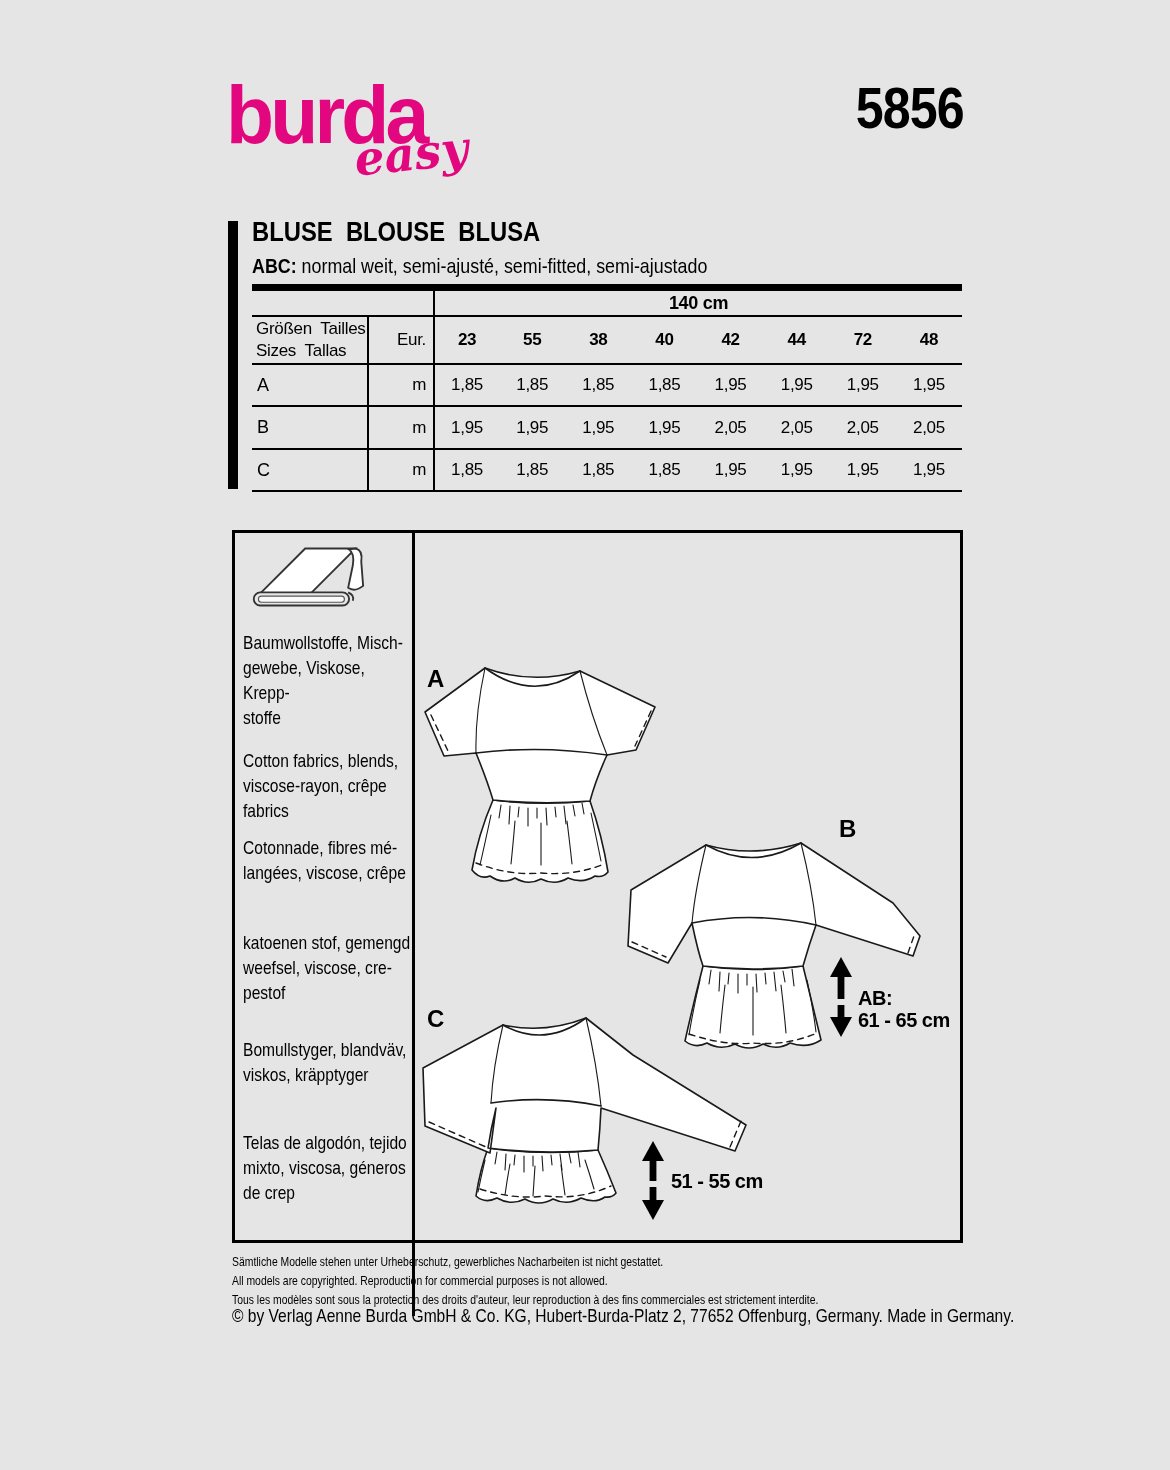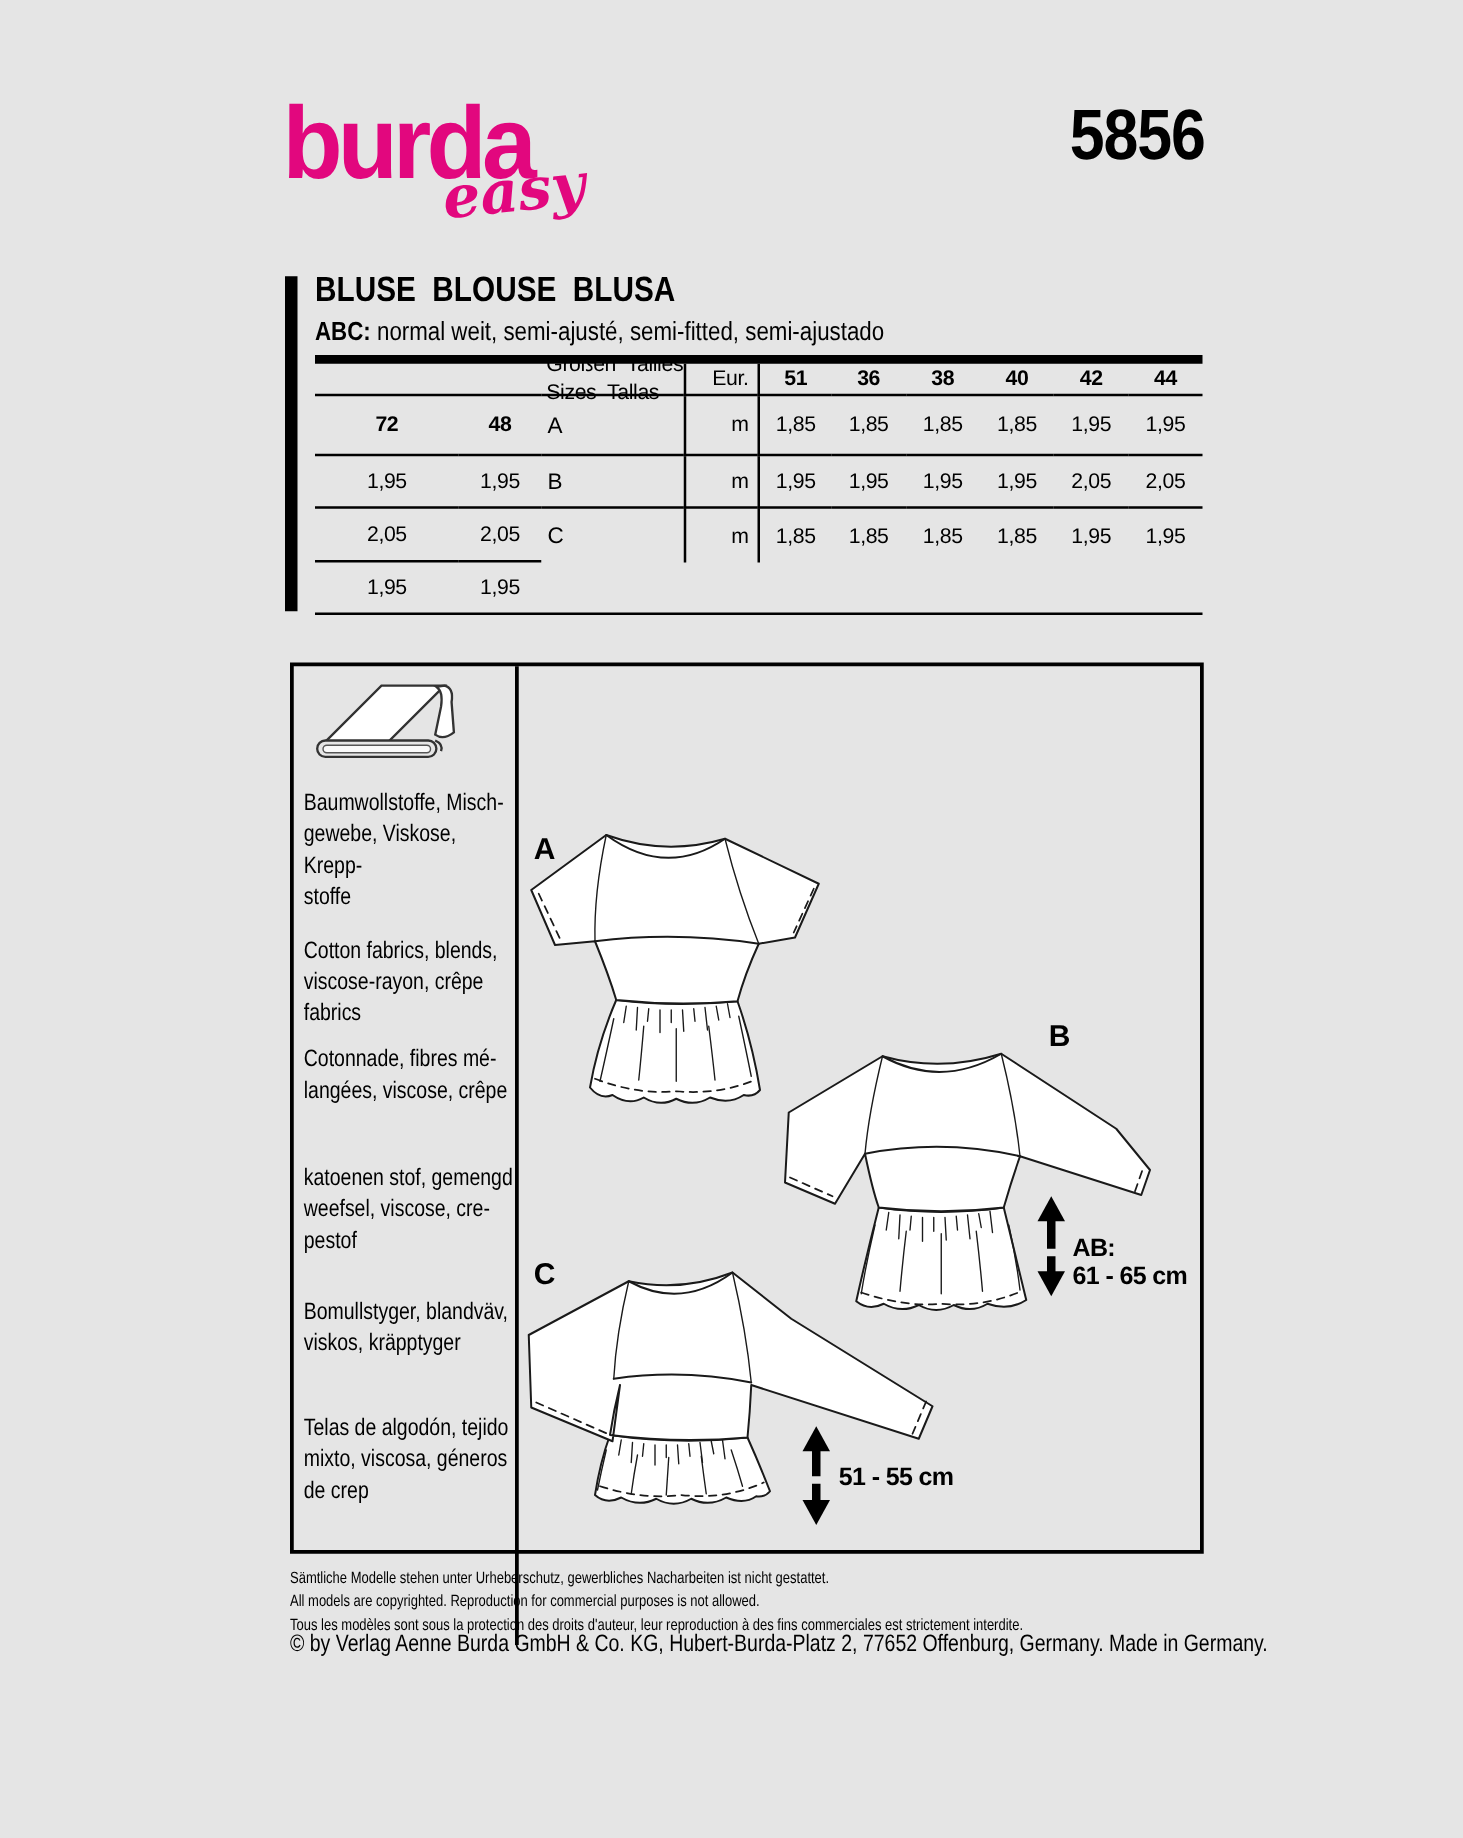"140 cm" div.cell { html: none -> <div>140 cm</div> }
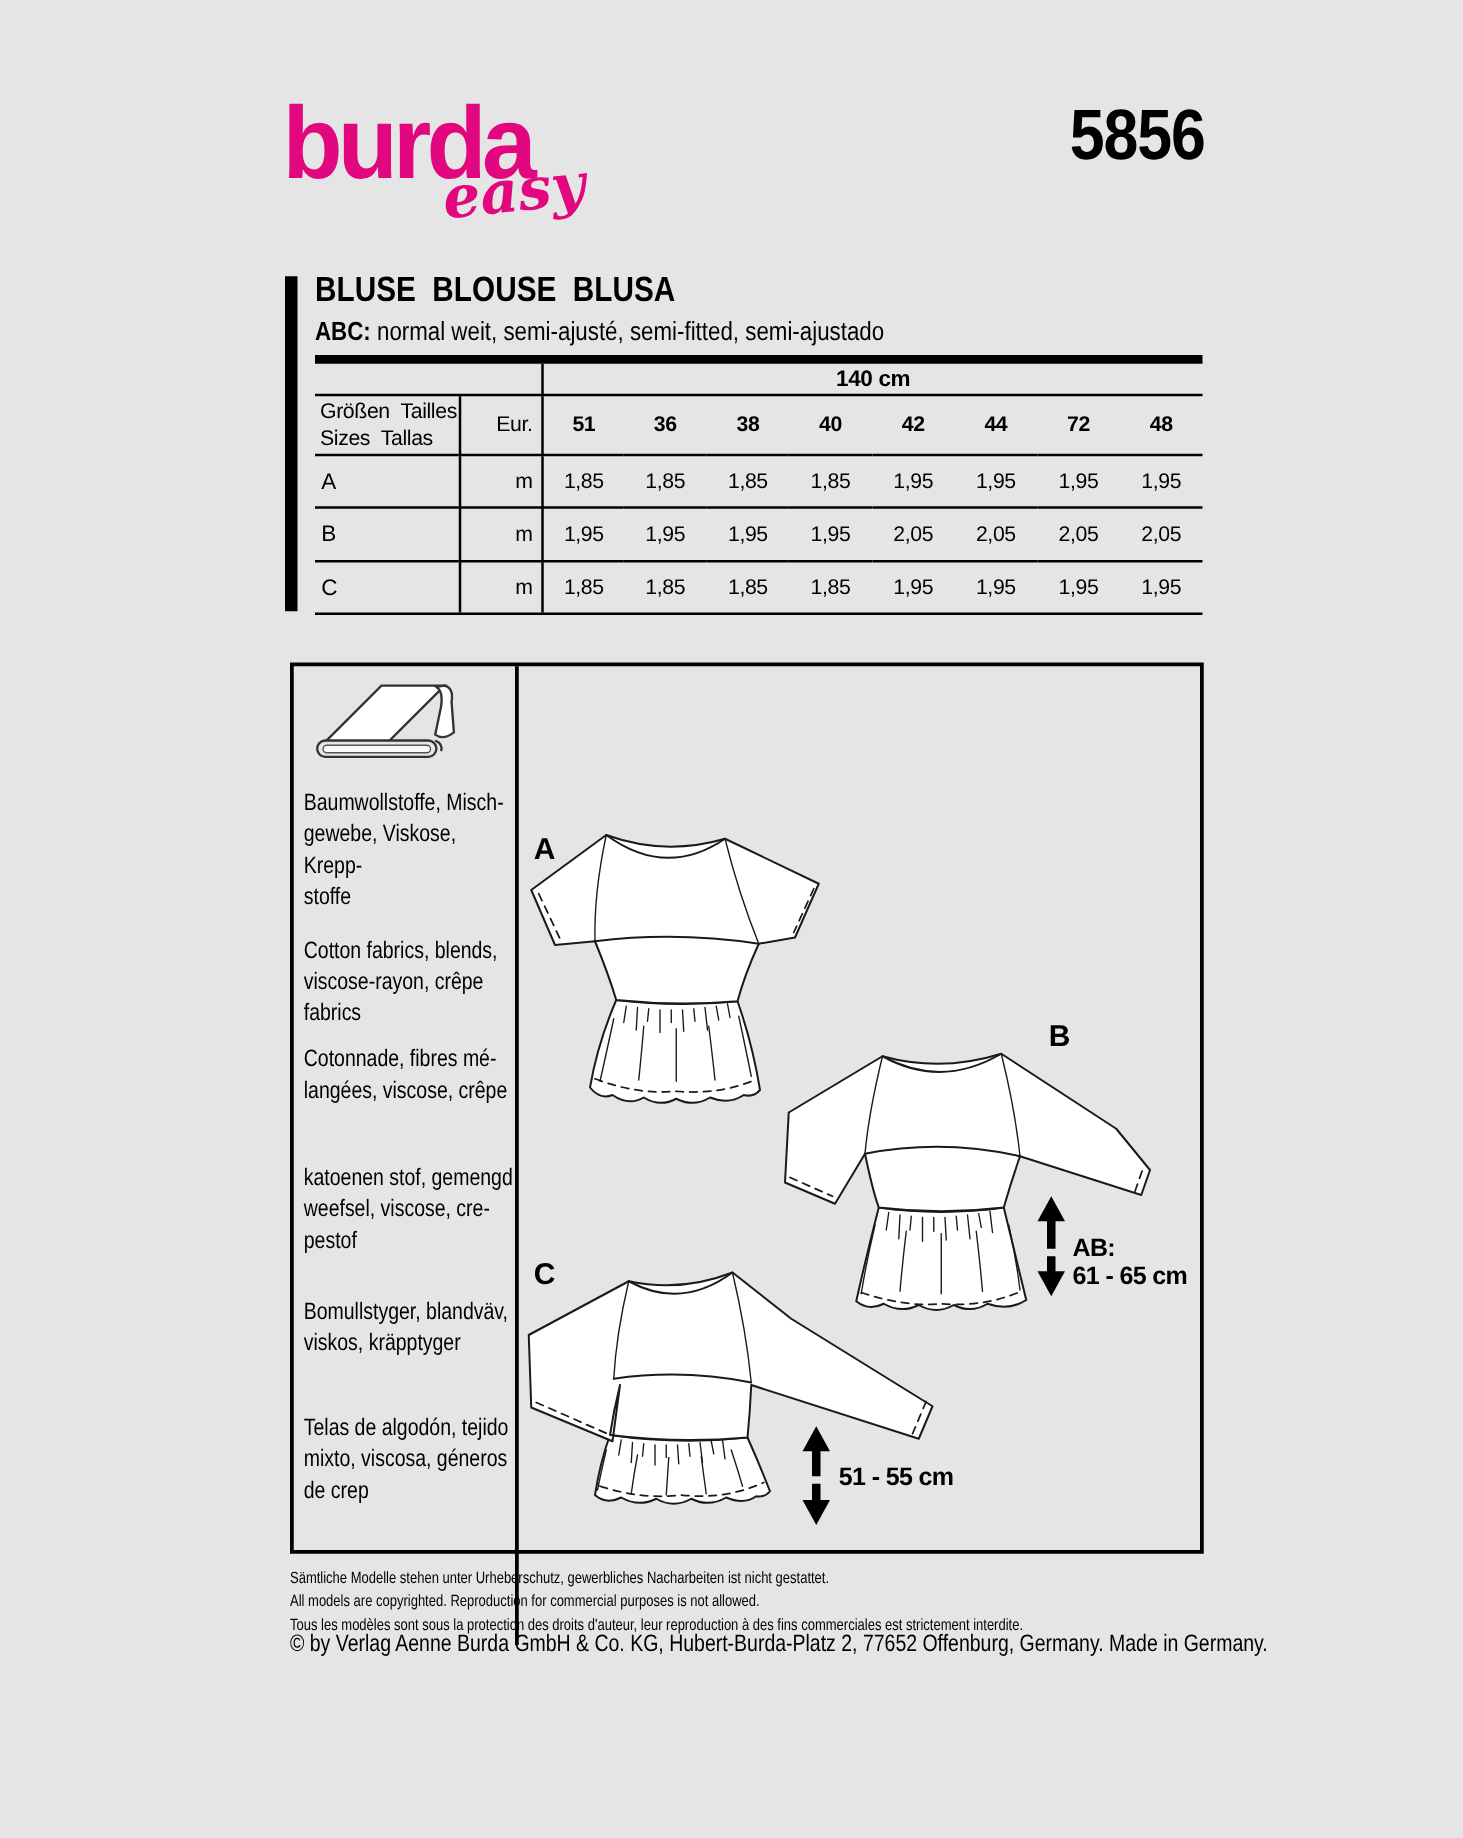"51" div.cell { text: 51 -> 23 }
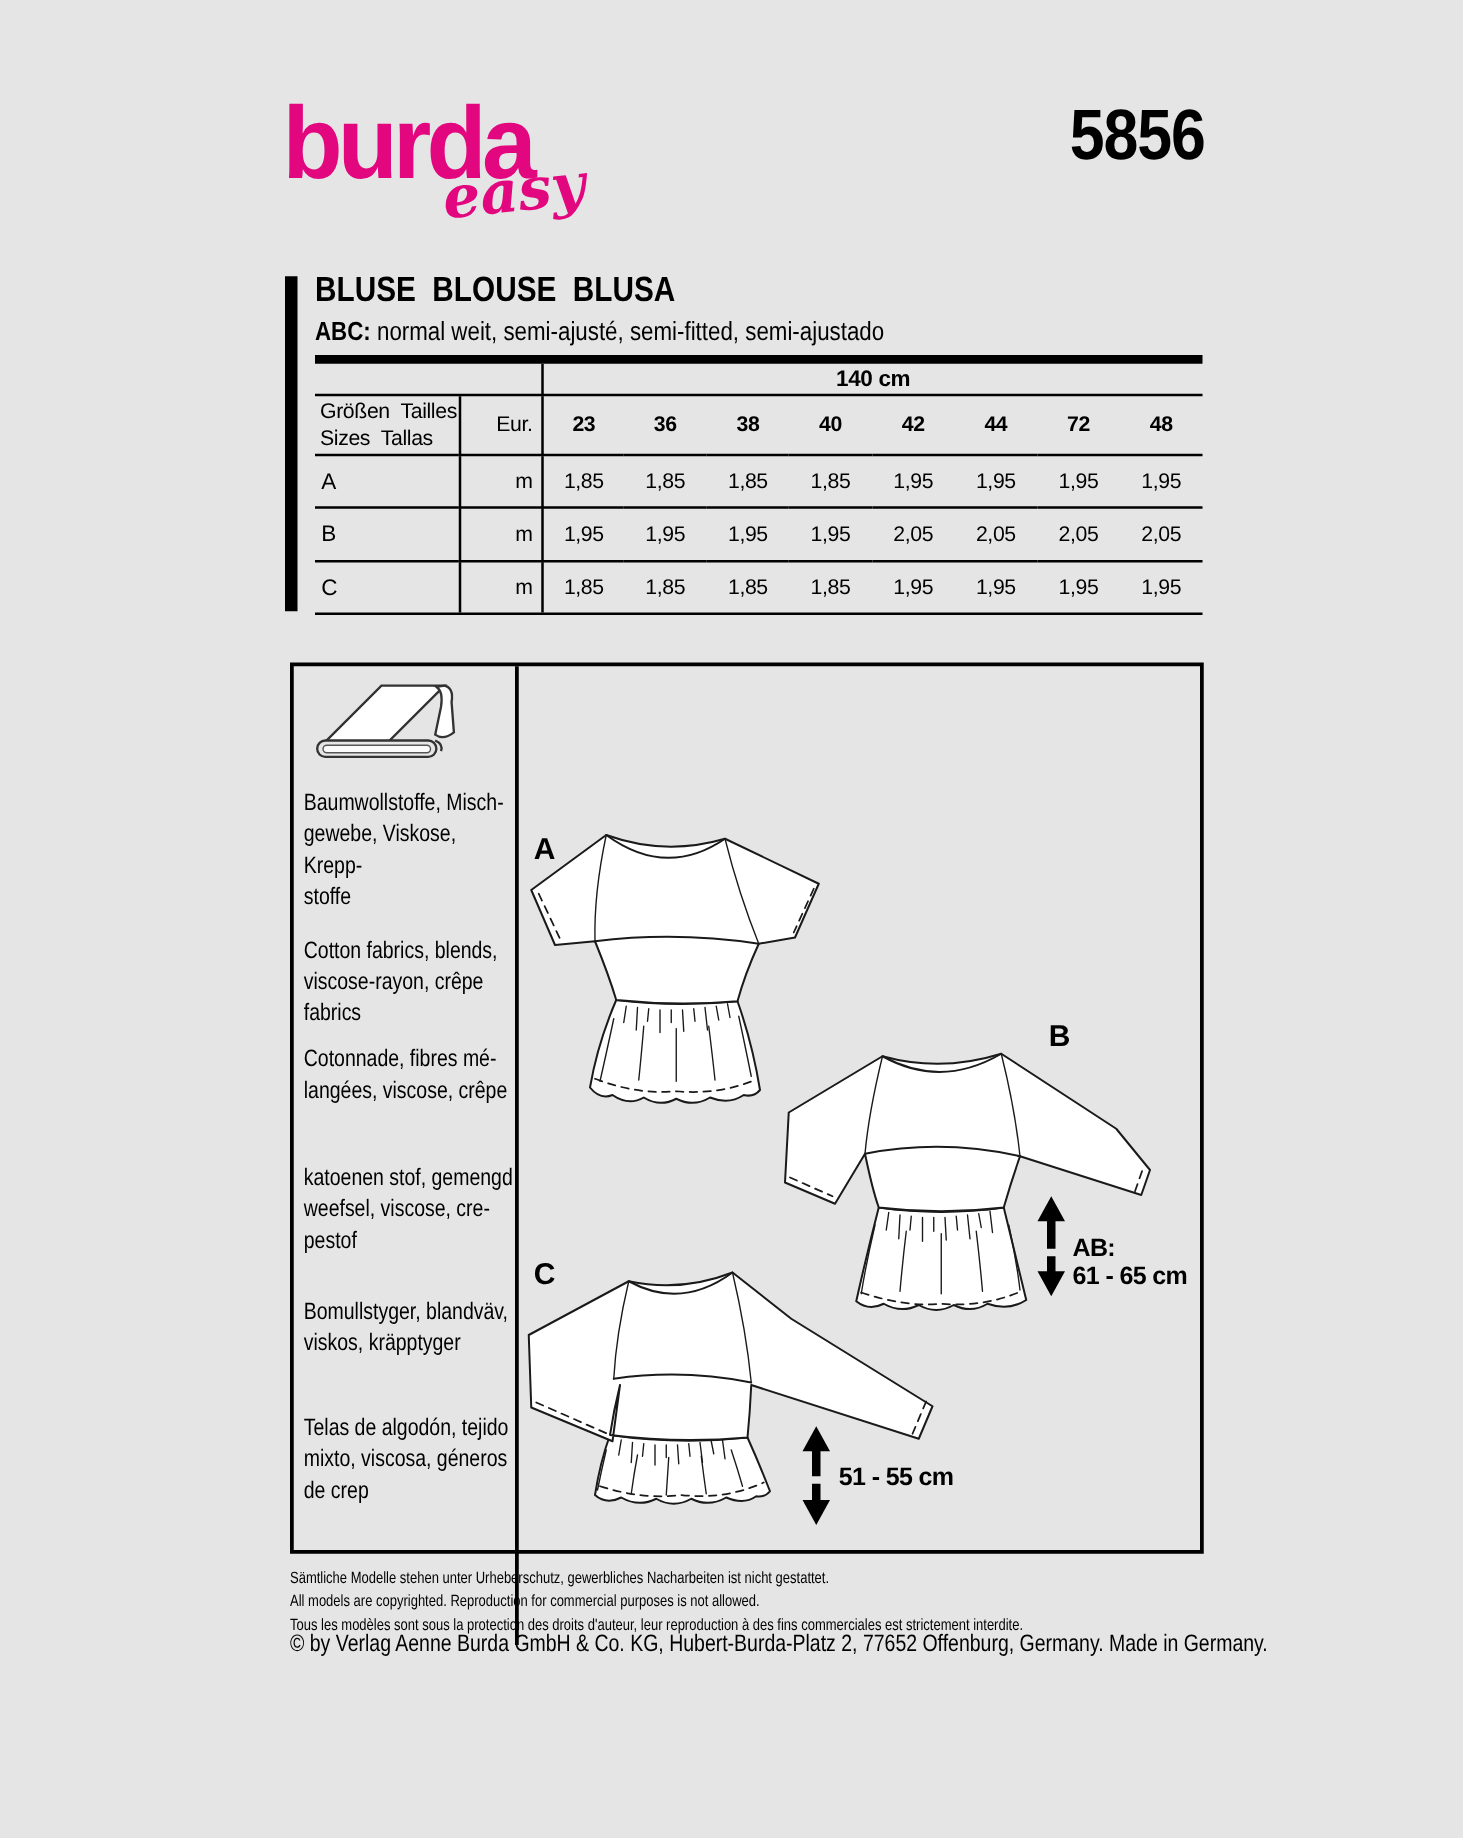"36" div.cell { text: 36 -> 55 }
